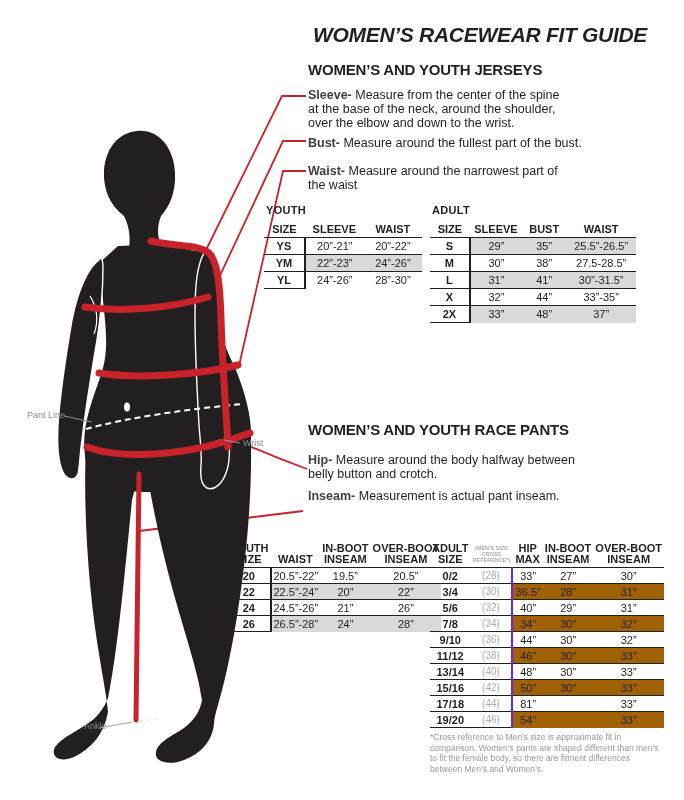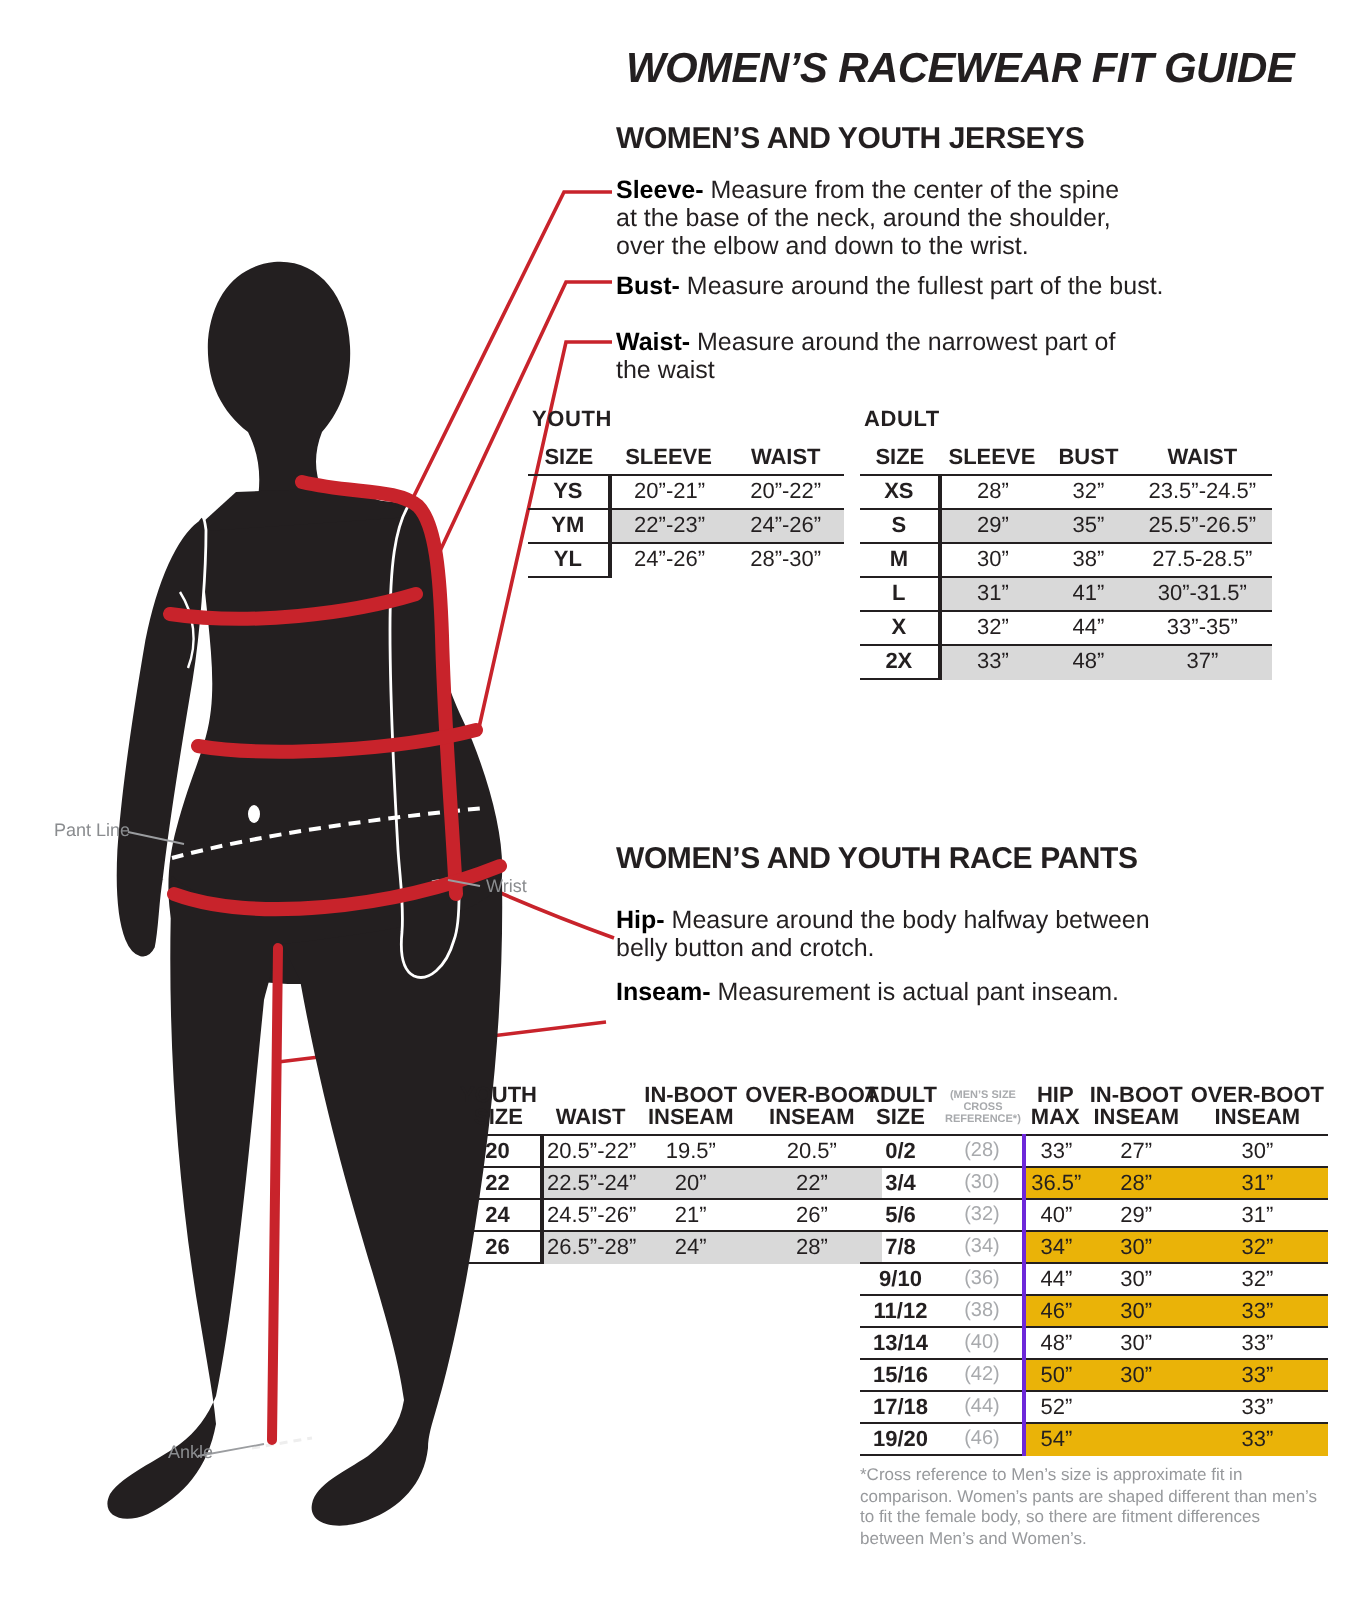"Sleeve-" .measure .lbl { color: #000000 -> #404040 }
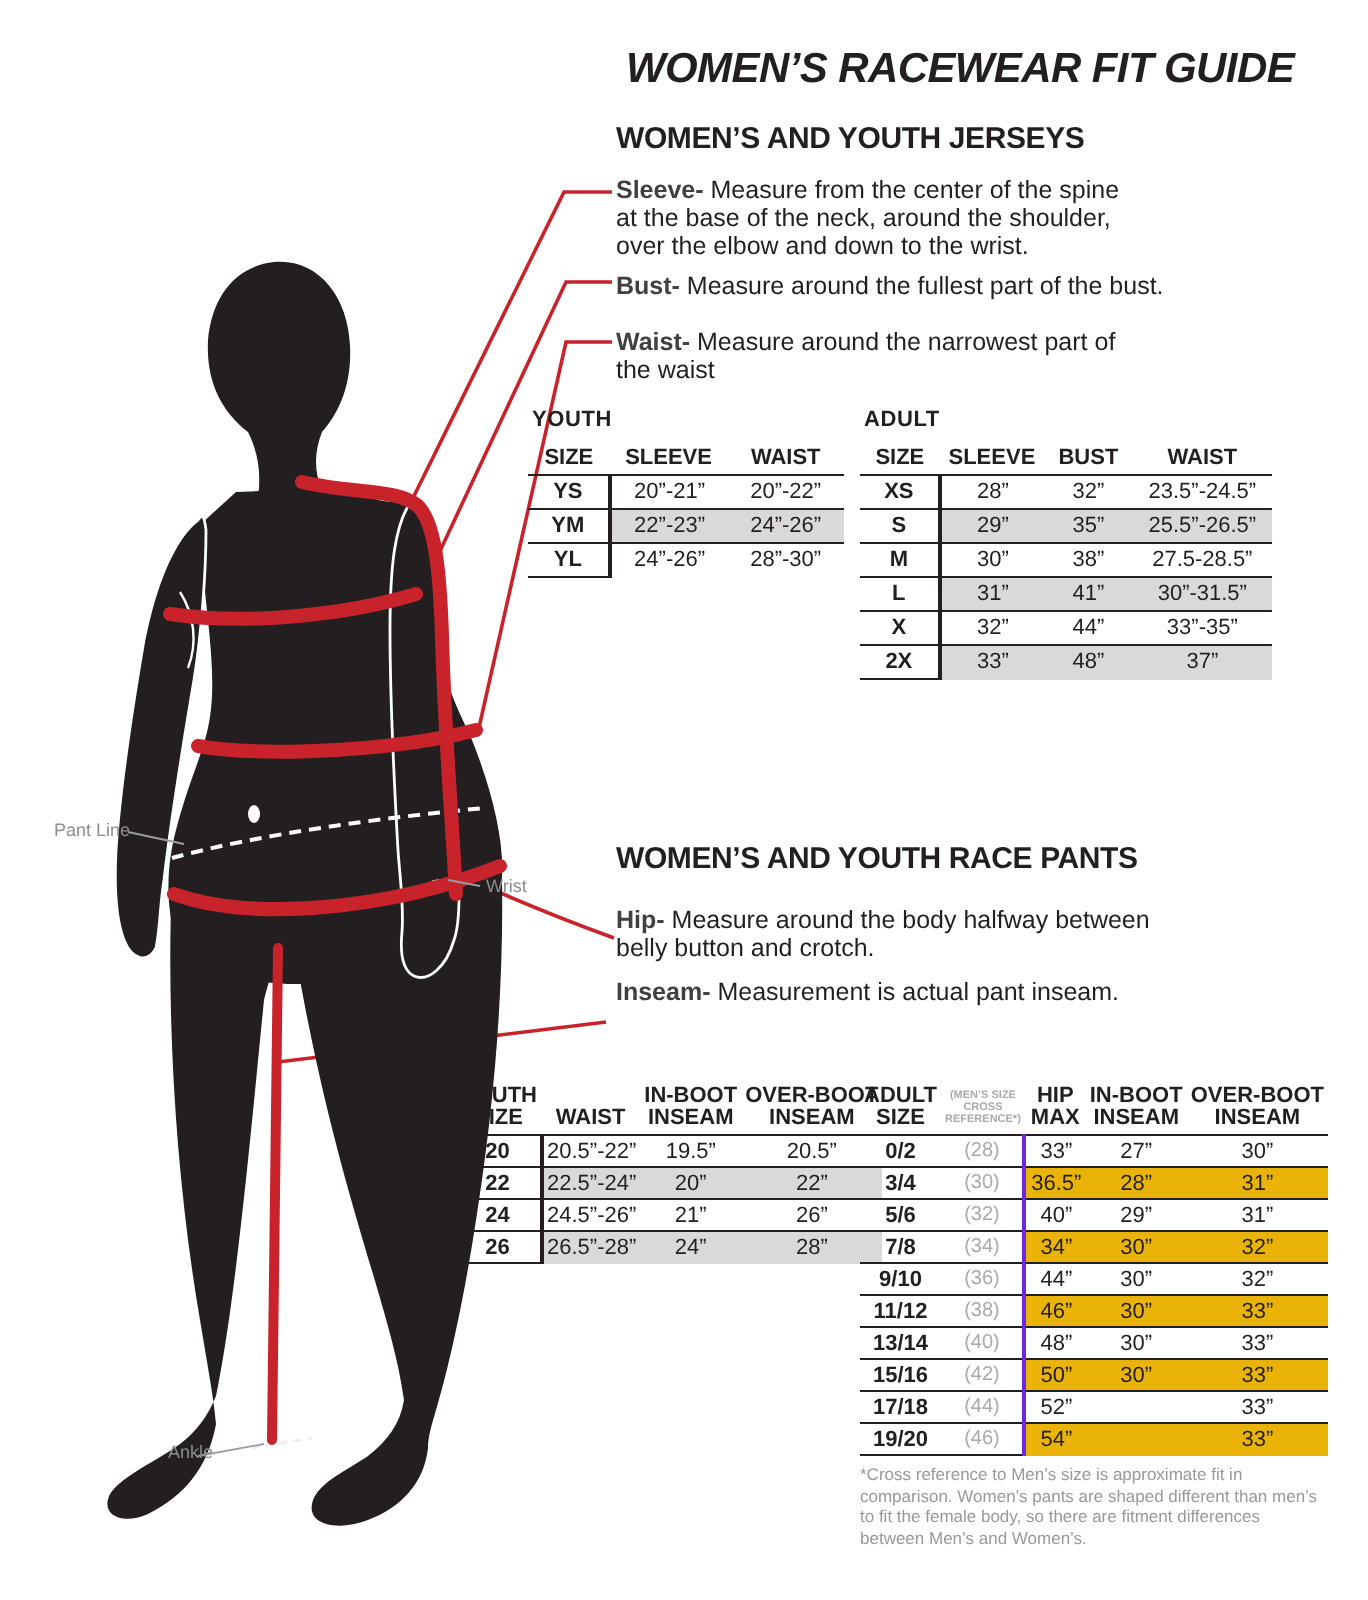"XS" tr { html: <tr> <td>XS</td> <td>28”</td> <td>32”</td> <td>23.5”-24.5”</td> </tr> -> none }
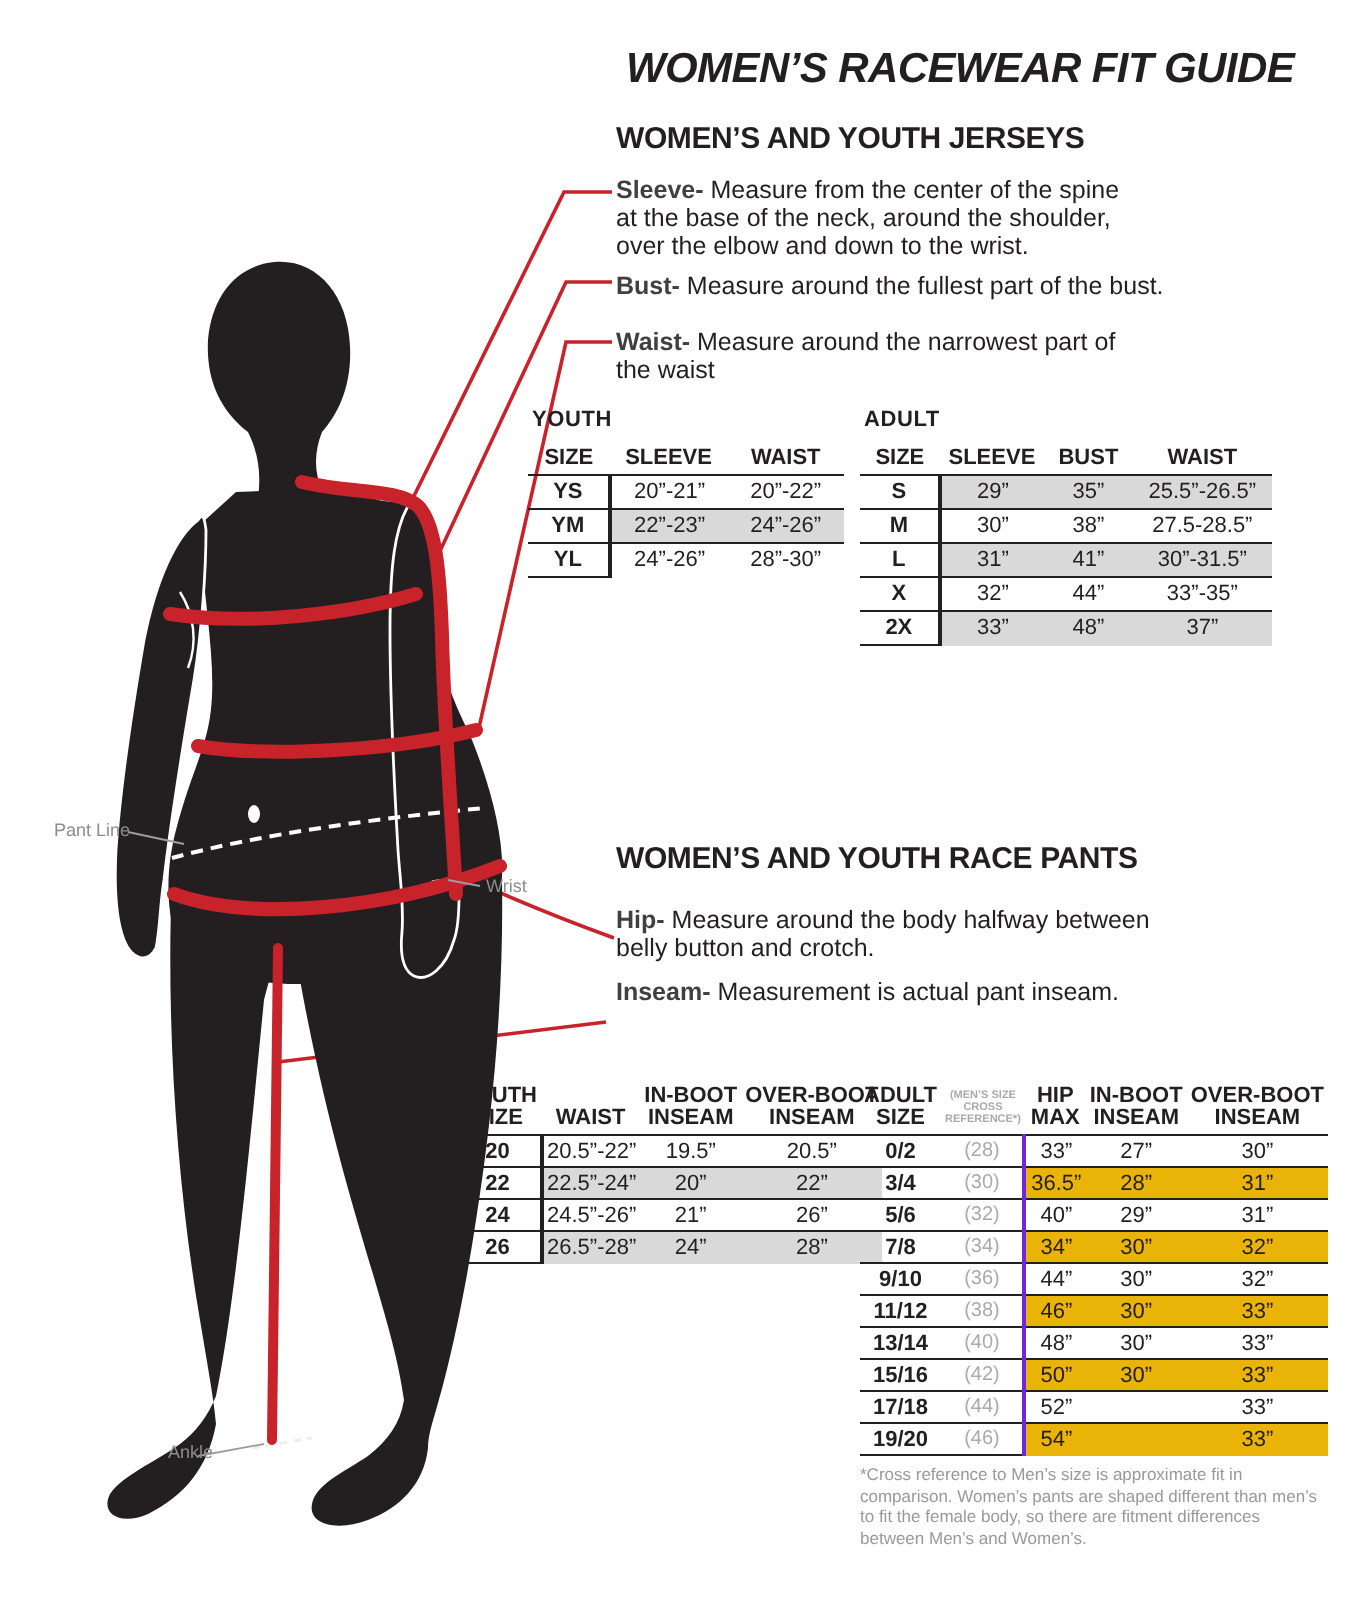"36.5”" table.ap tr.shade td:nth-child(n+3) { background: #eab308 -> #a16207 }
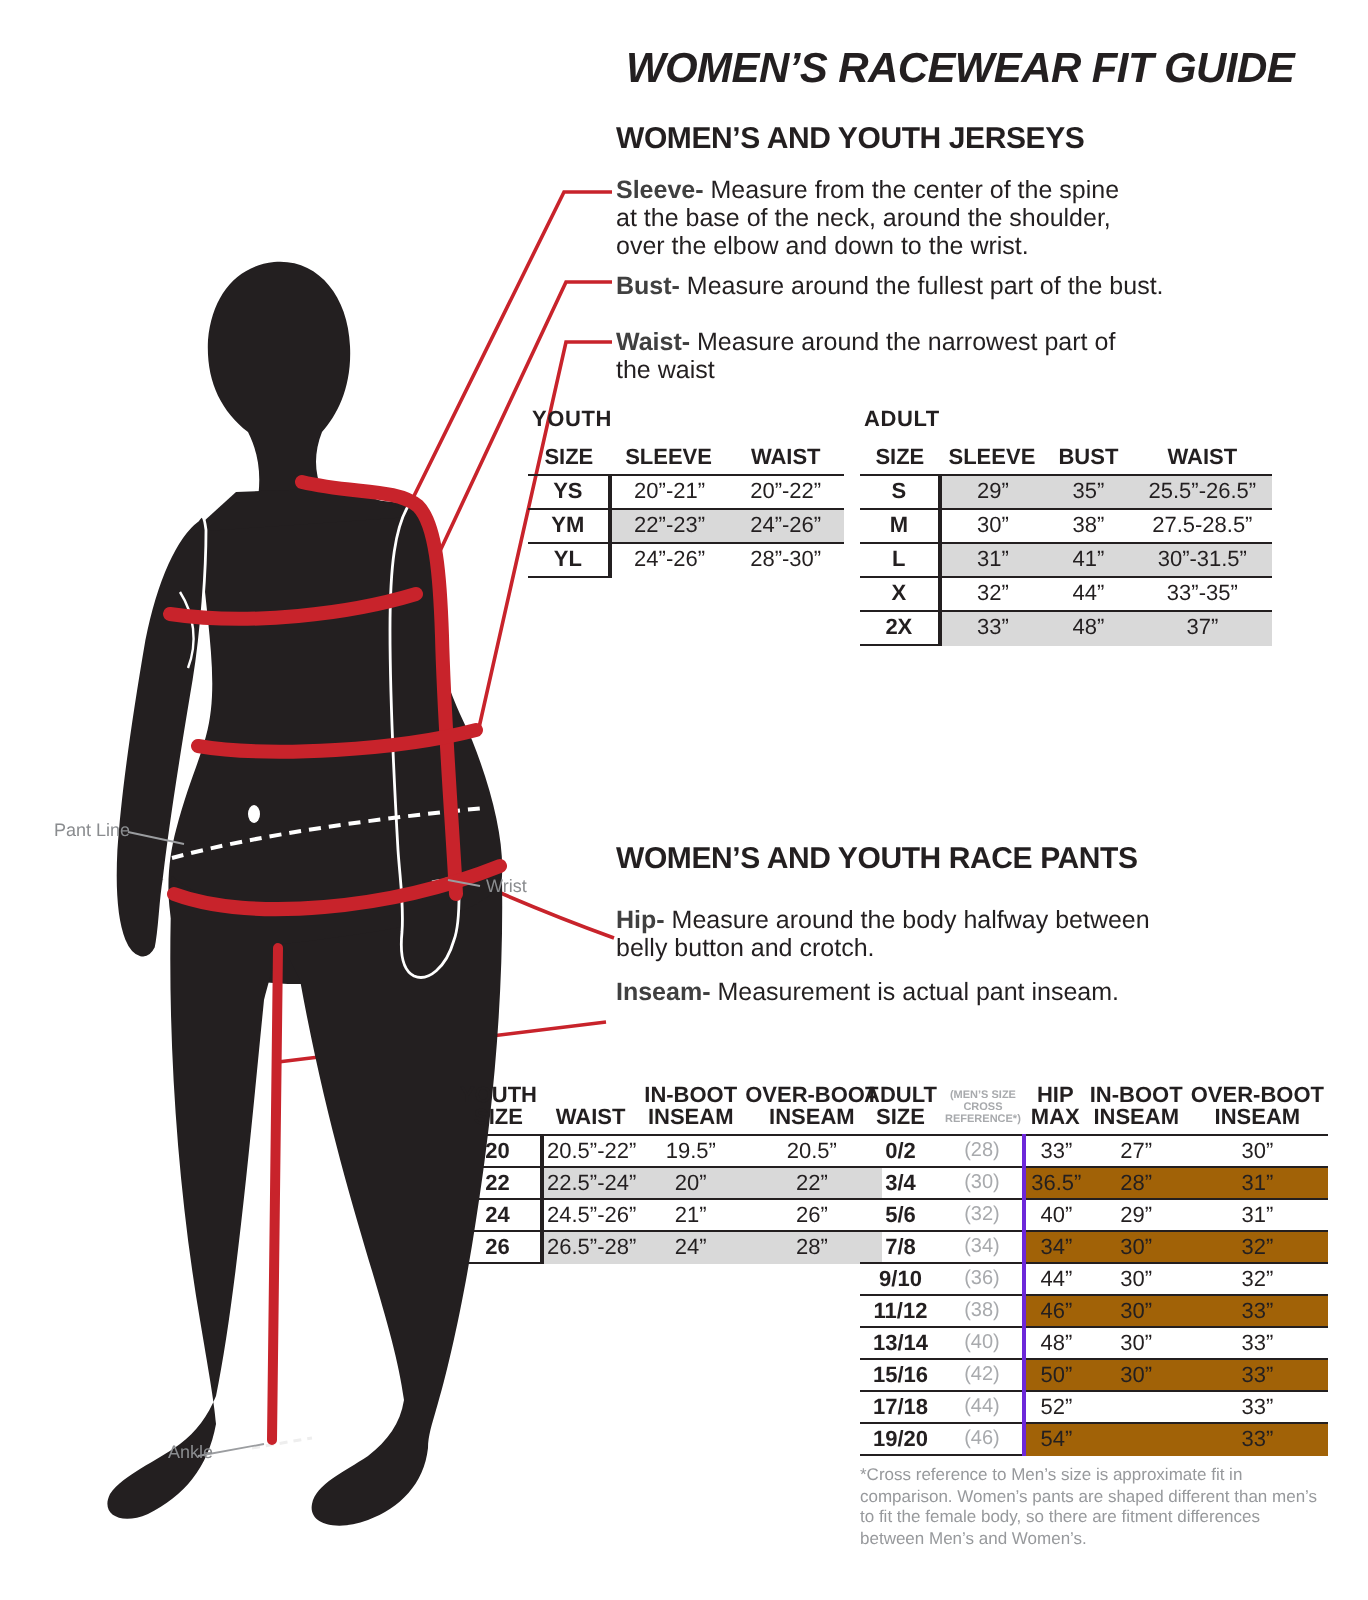"52”" td { text: 52 -> 81 }
